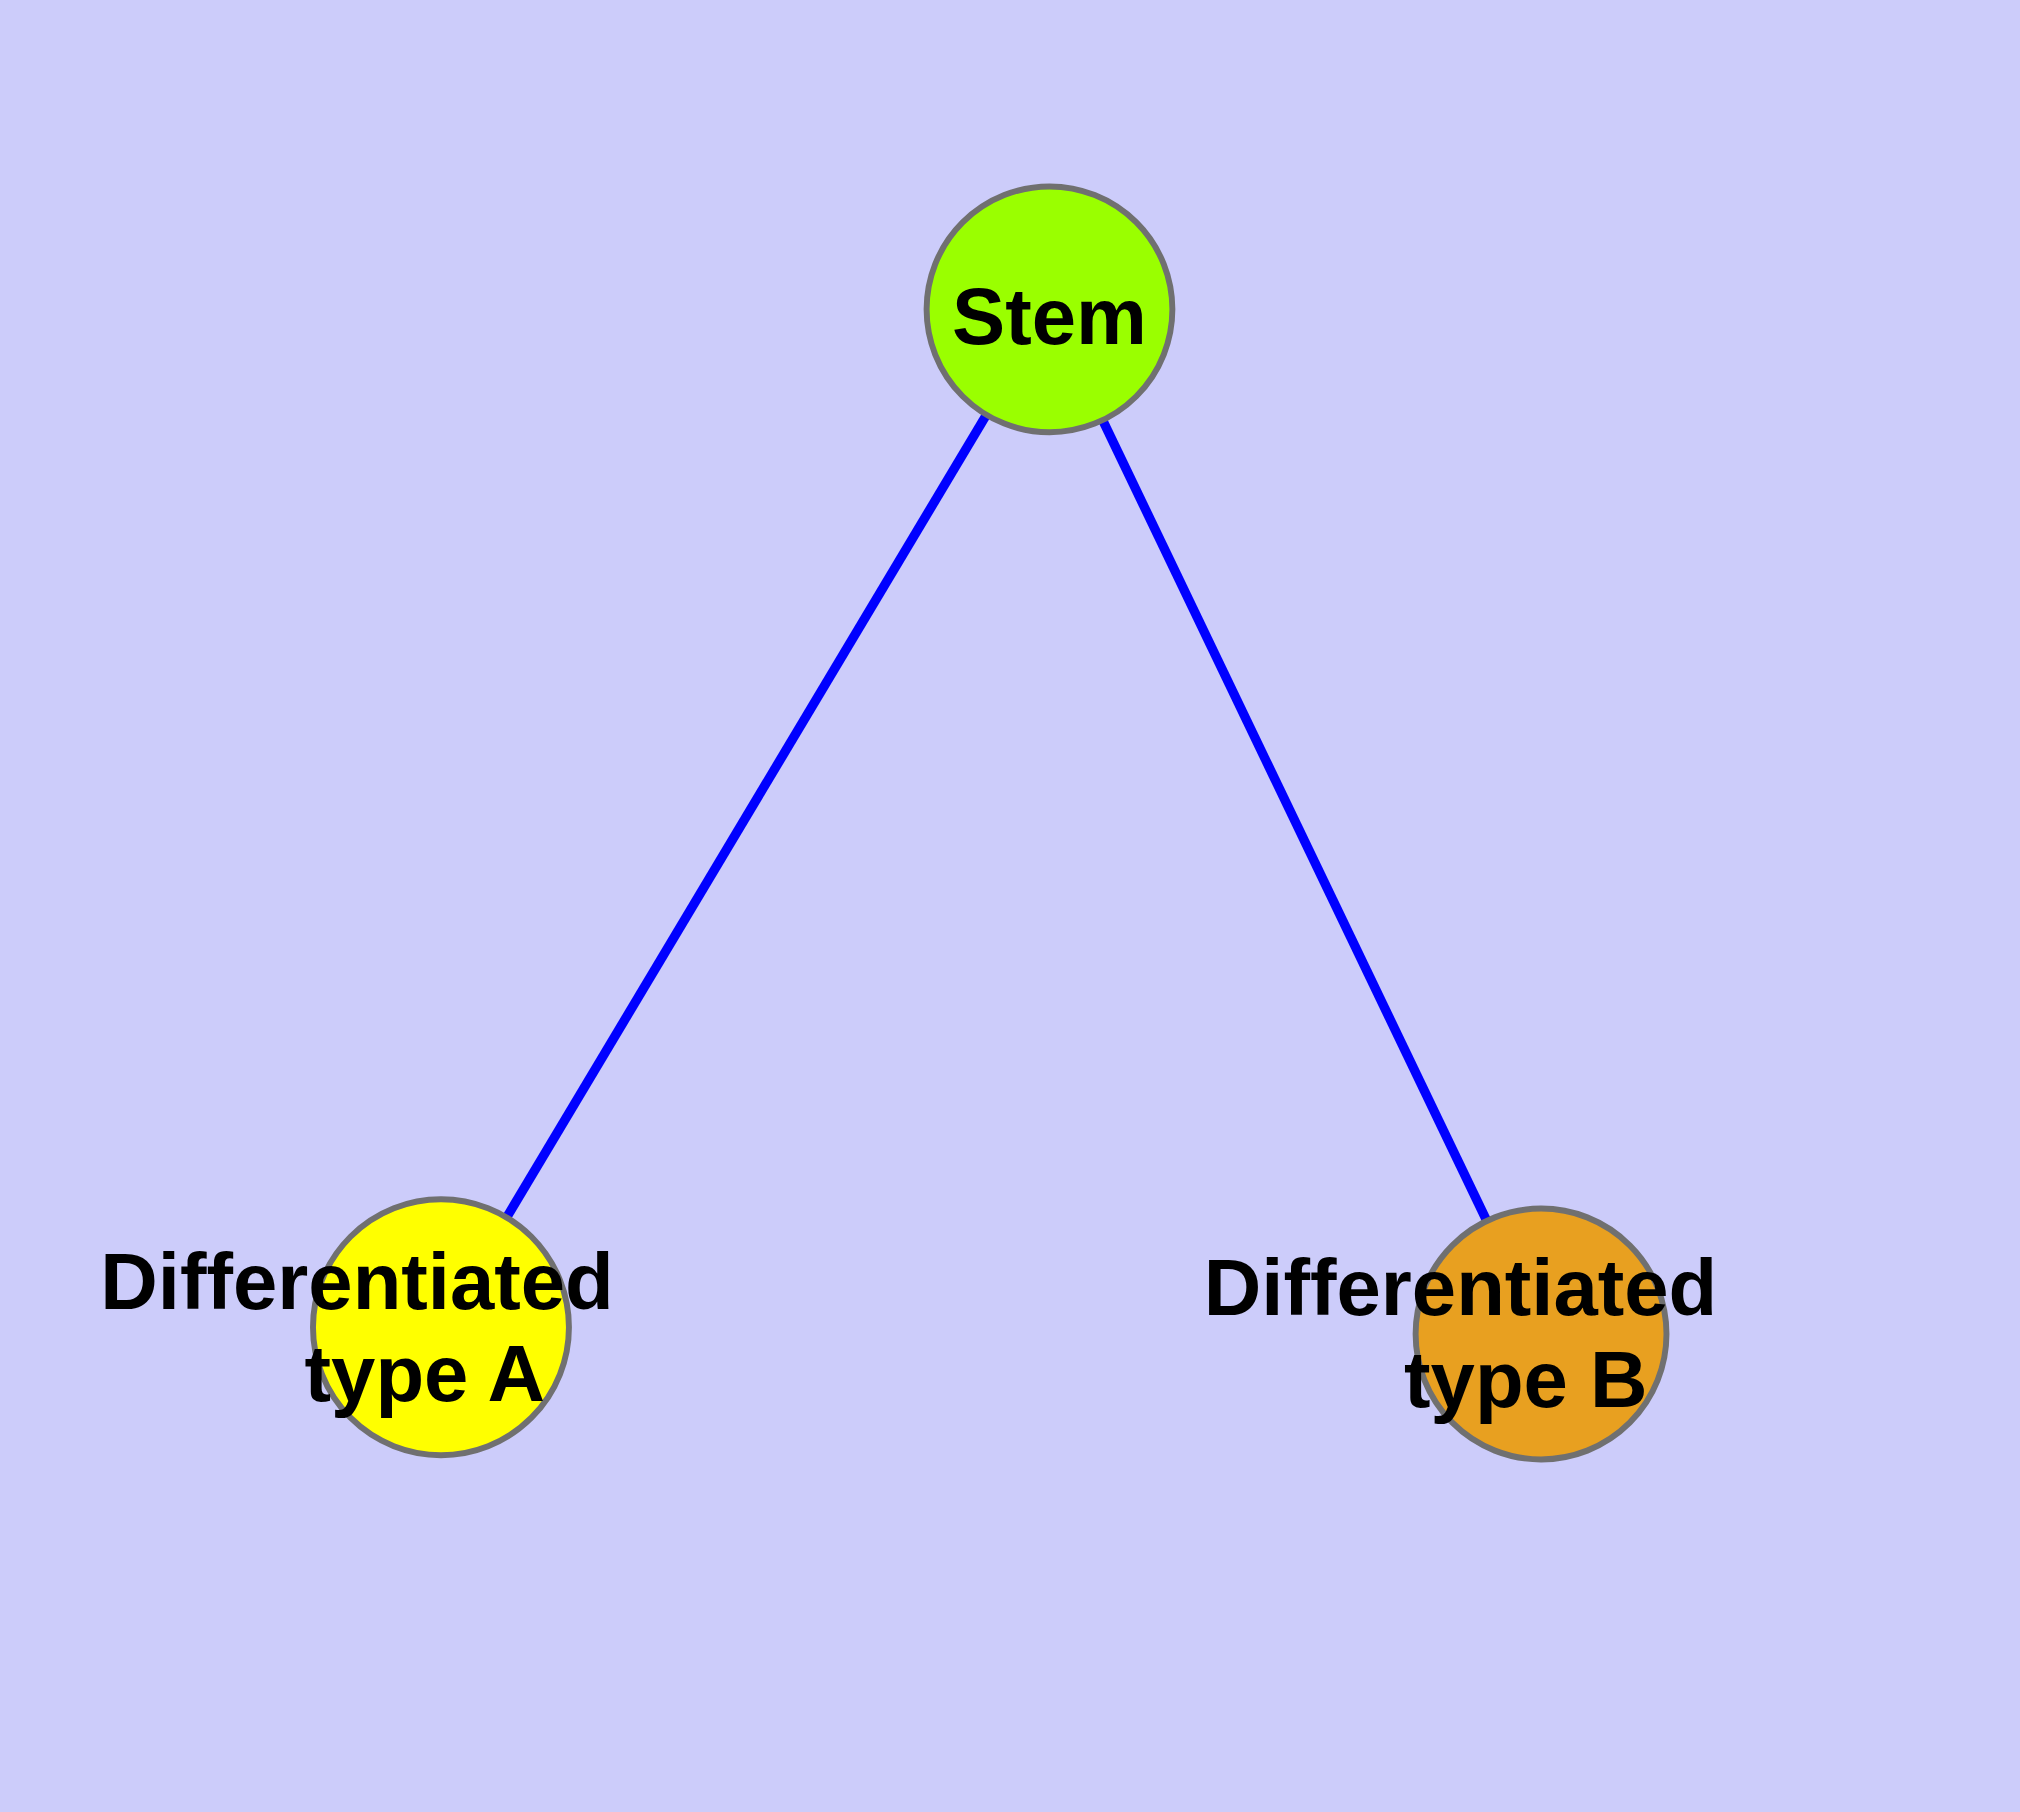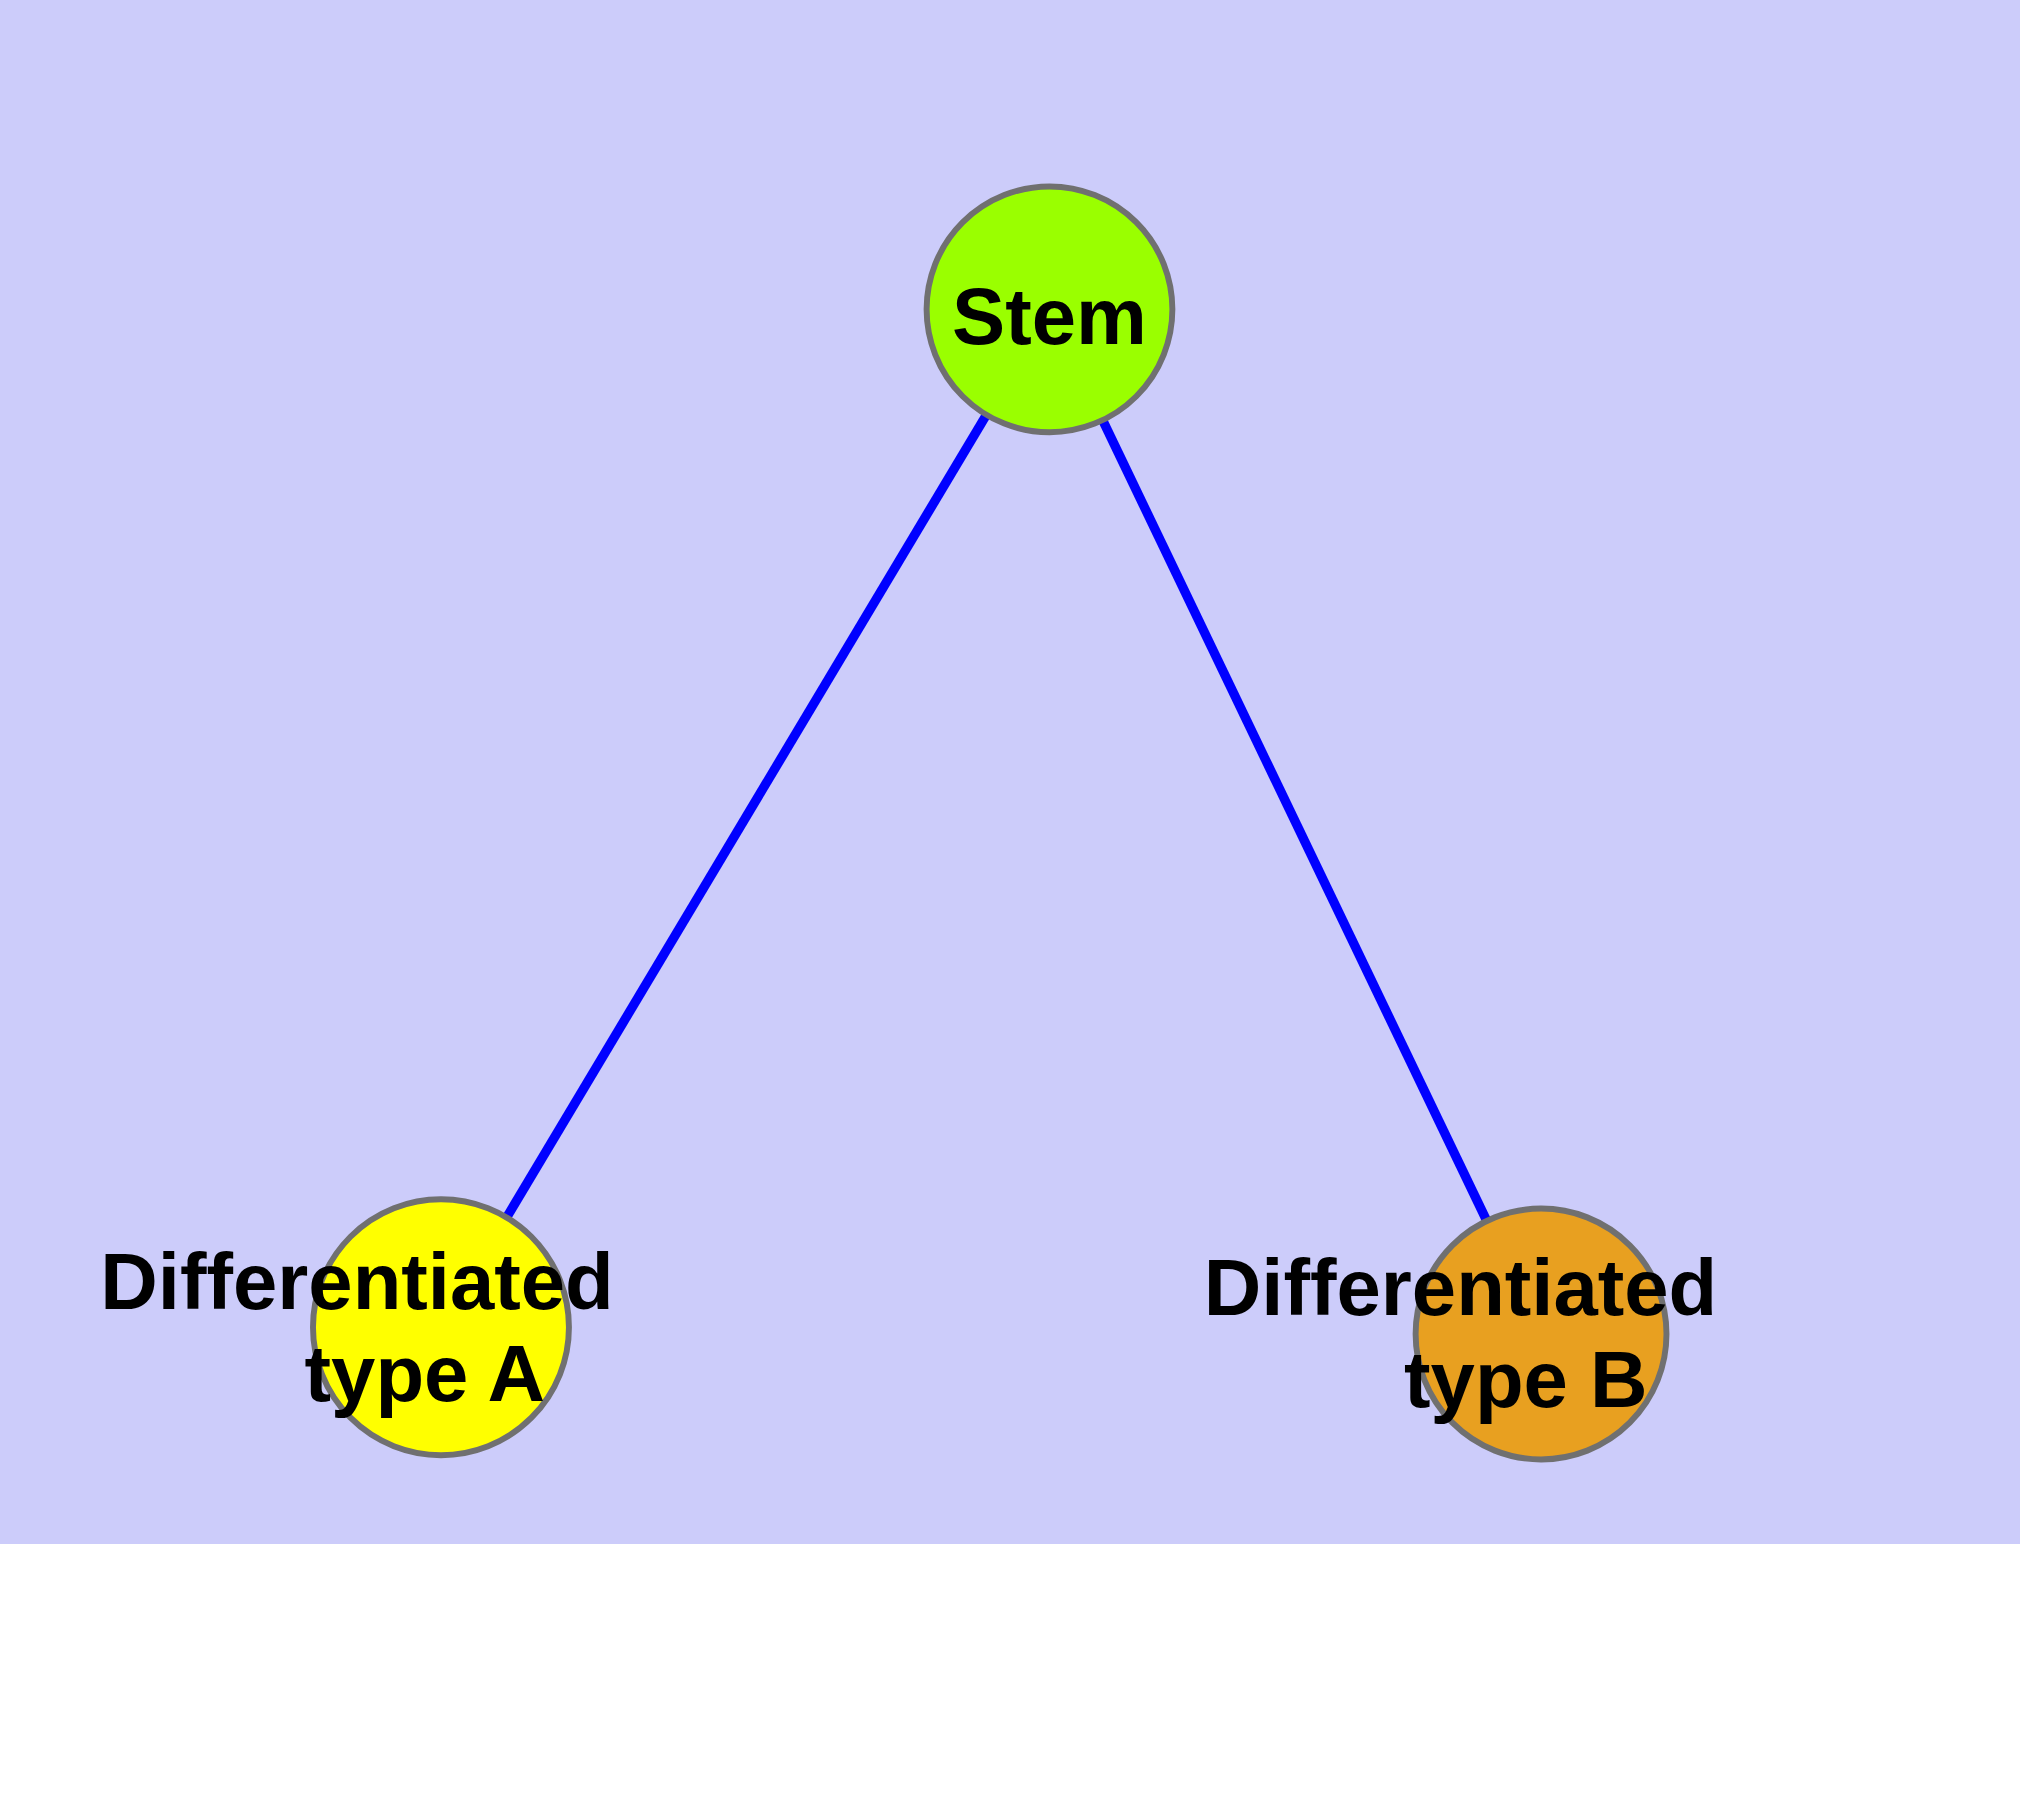"Stem" #canvas { height: 1544px -> 1812px }
